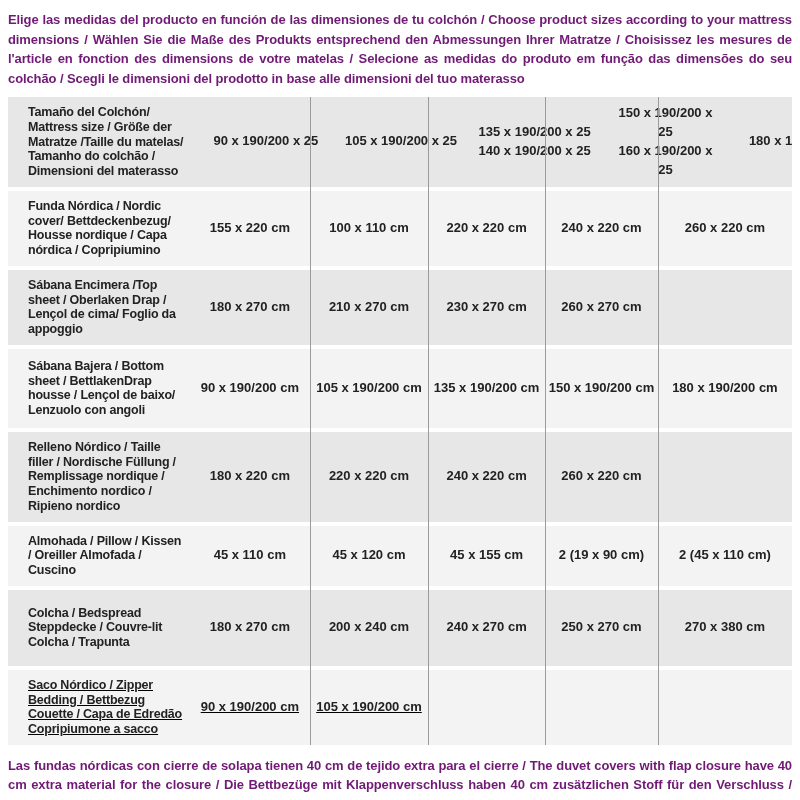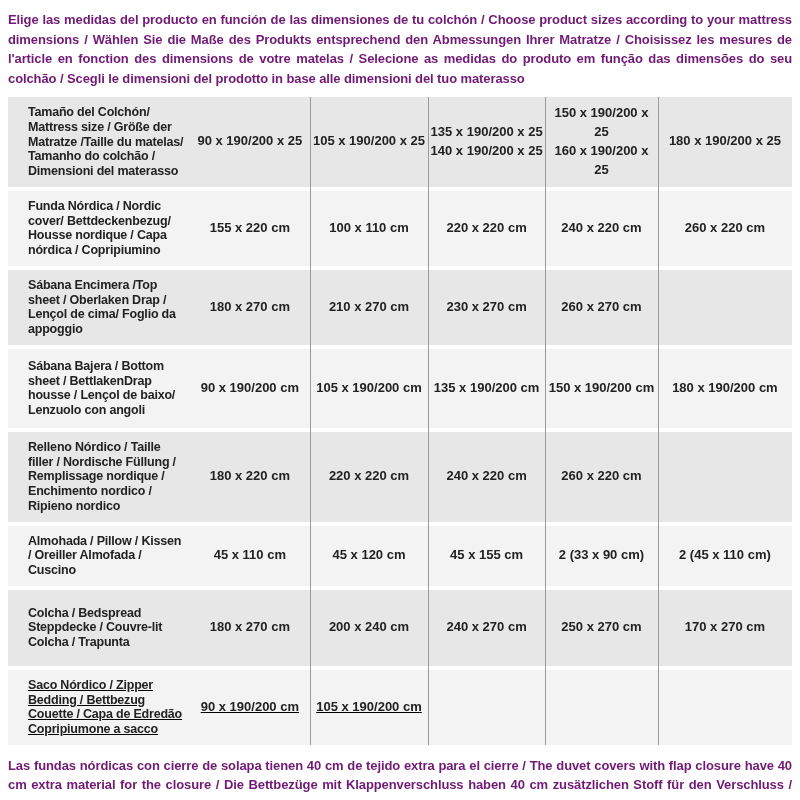"Tamaño del Colchón/ Mattress size" .r1 { gap: none -> 16px }
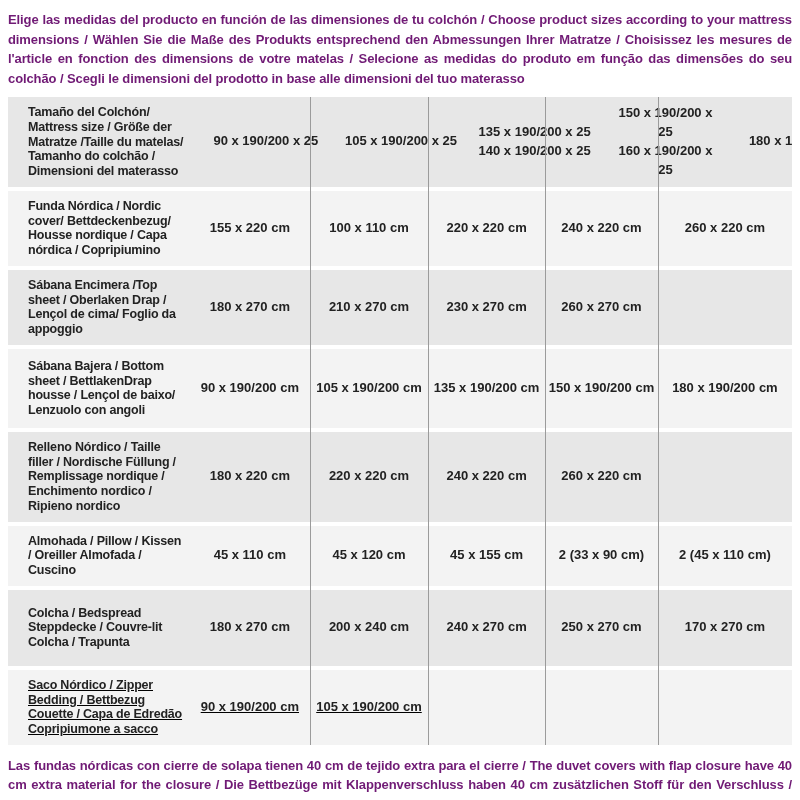"2 (33 x 90 cm)" div.cell { text: 33 -> 19 }
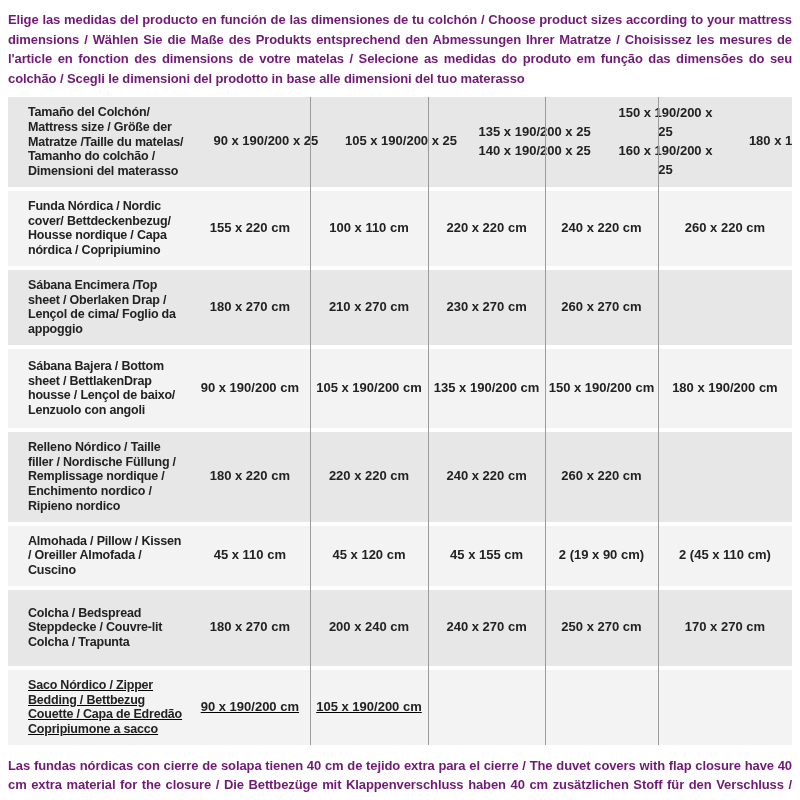"170 x 270 cm" div.cell { text: 170 x 270 -> 270 x 380 }
